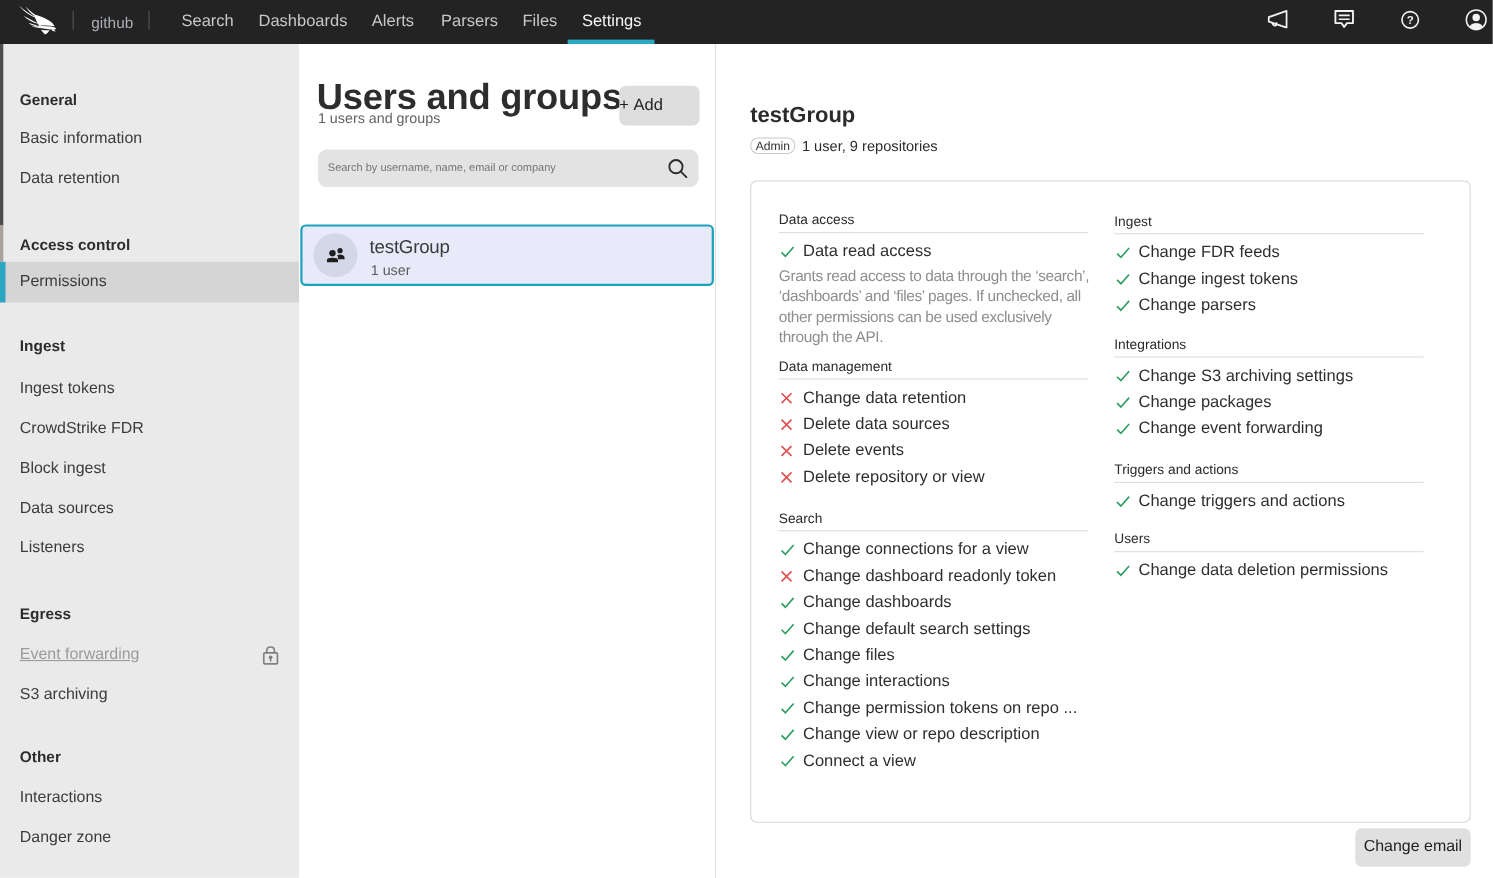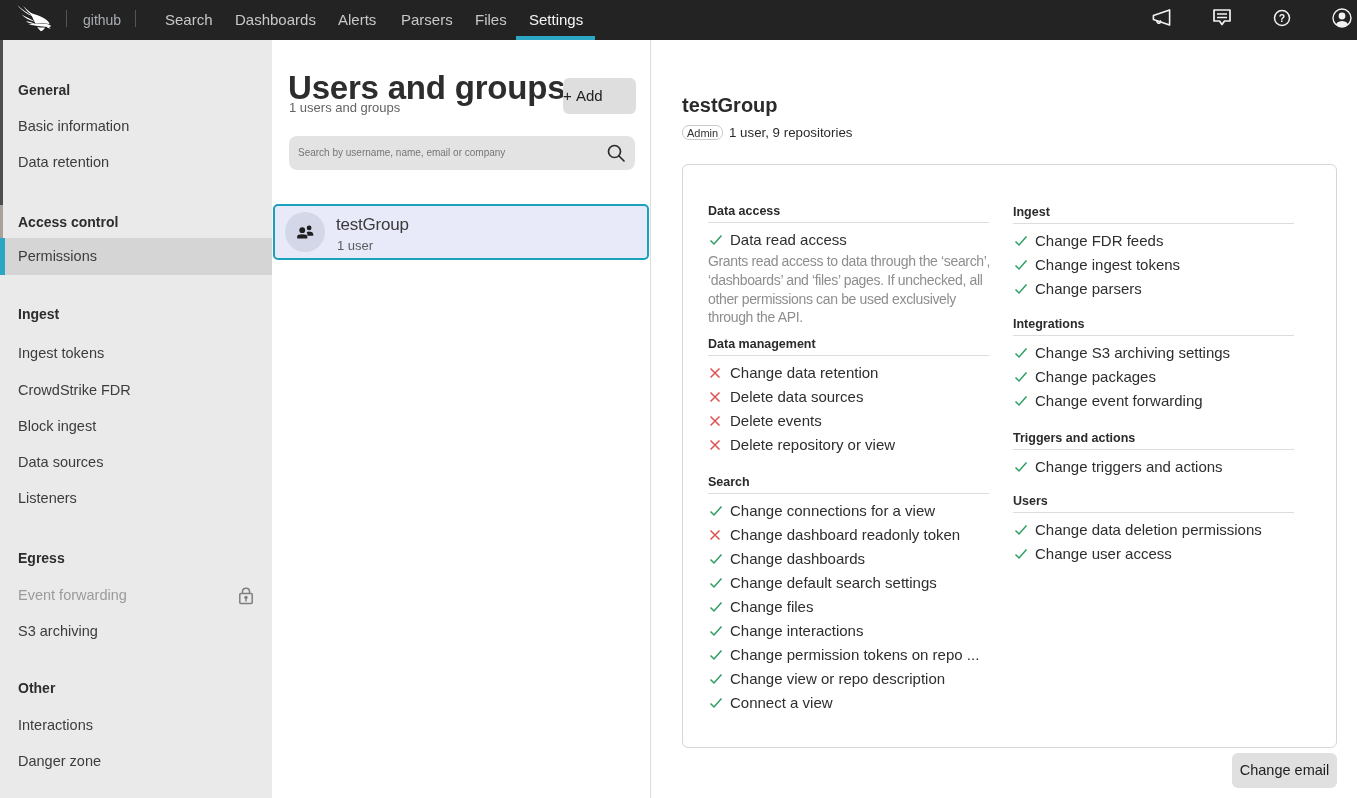"Data access" .sec h4 { font-weight: bold -> normal; margin-top: 11px -> none }
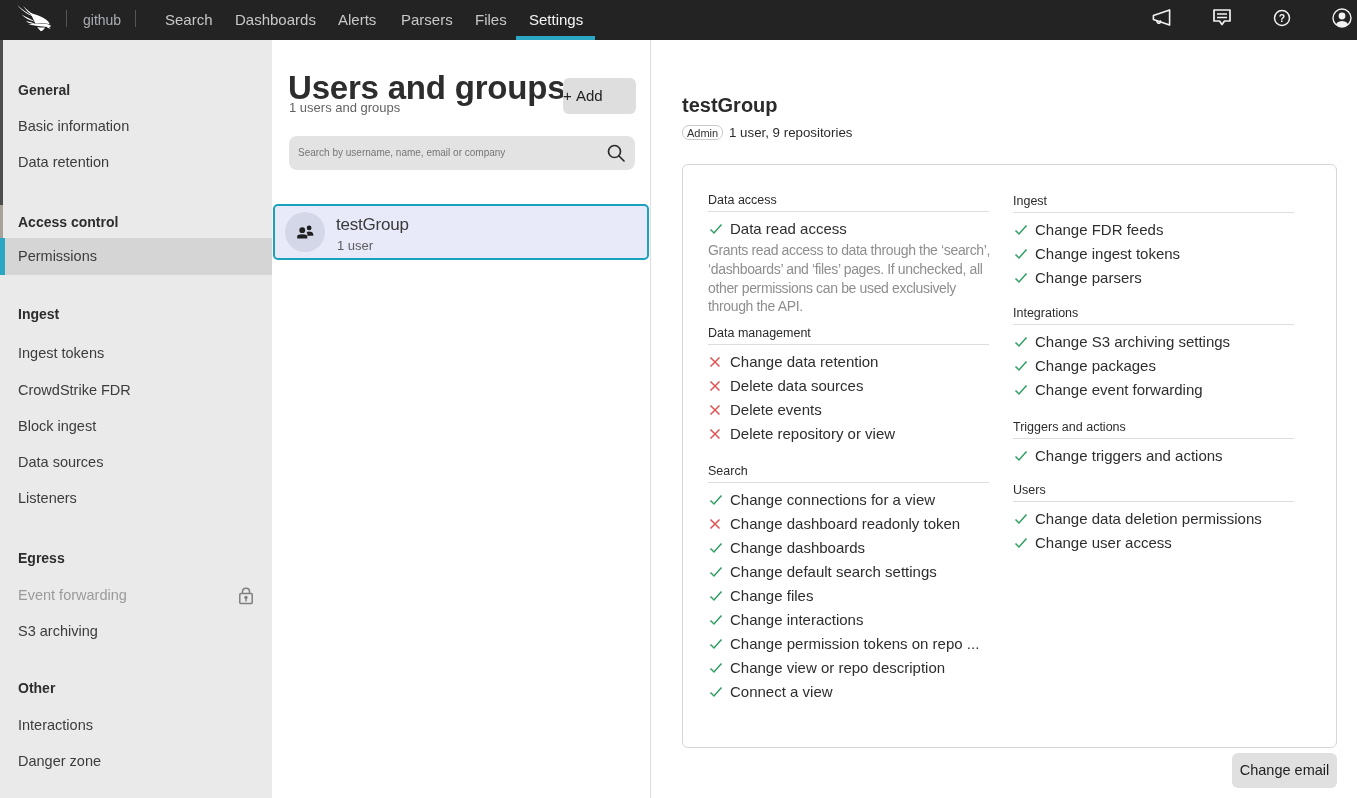"Change user access" li { html: <li><span> <svg> <path></path> </svg> </span>Change user access</li> -> none }
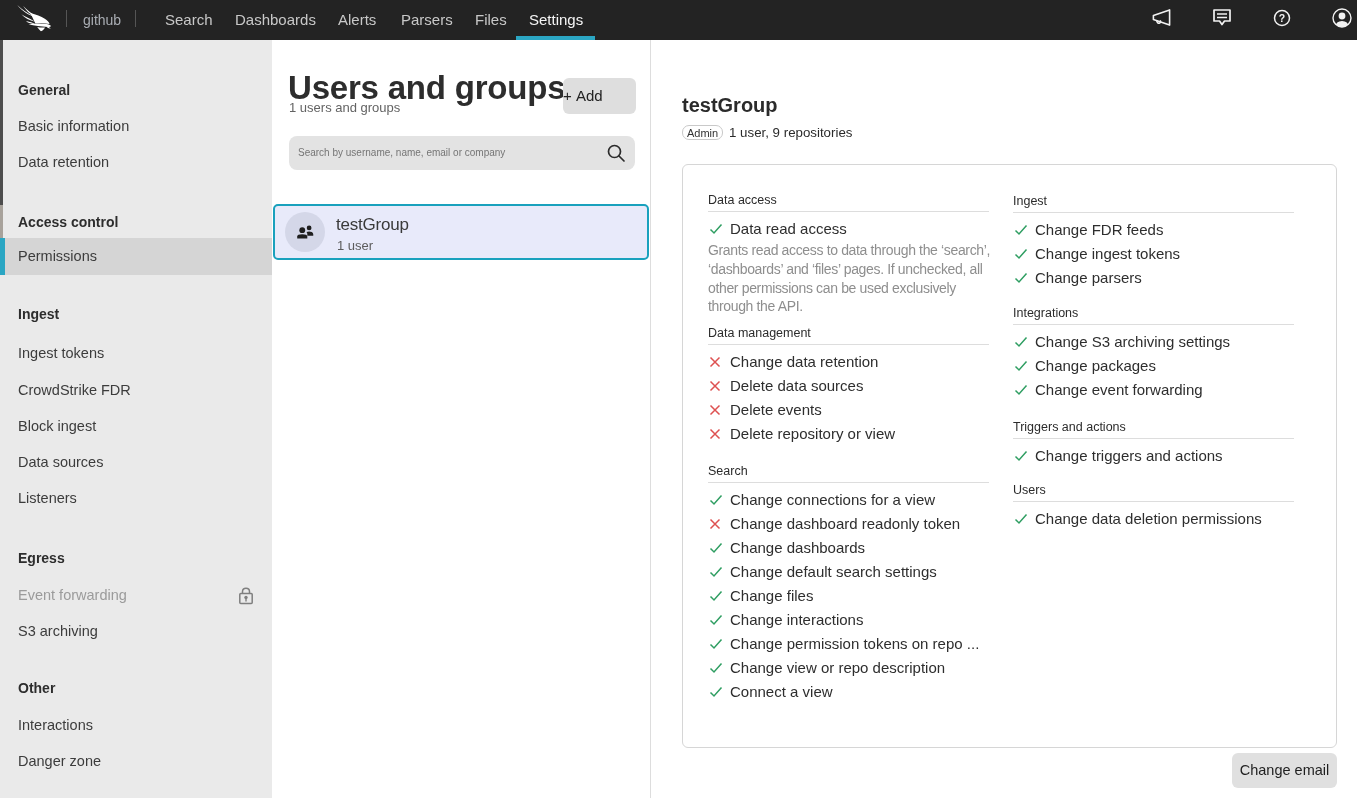"Event forwarding" .dis { text-decoration: none -> underline }
